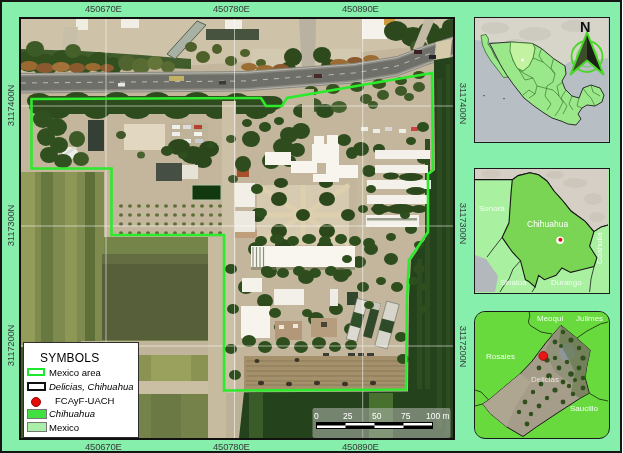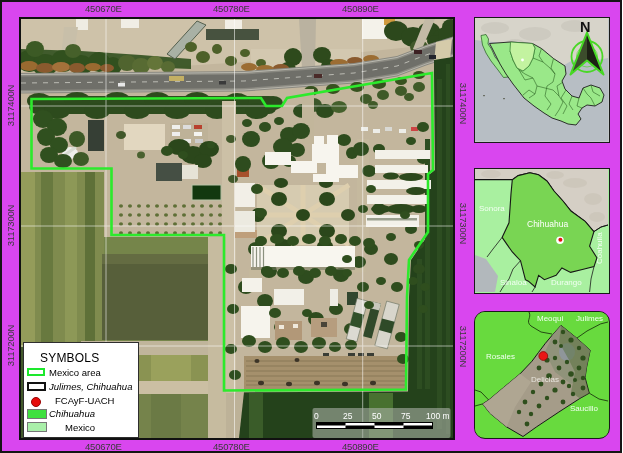"450670E" .page { background: #d946ef -> #86efac }
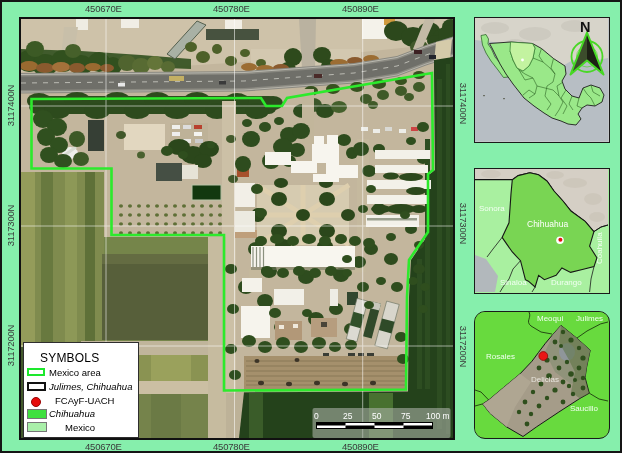"Julimes, Chihuahua" div.leg { text: Julimes -> Delicias }
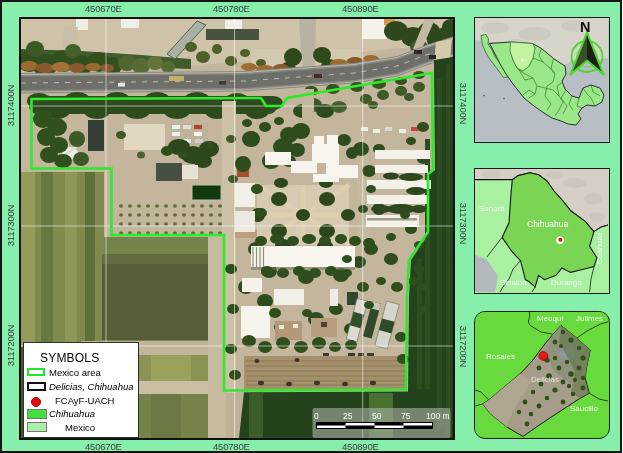"Mexico" div.leg { left: 41px -> 25px }
